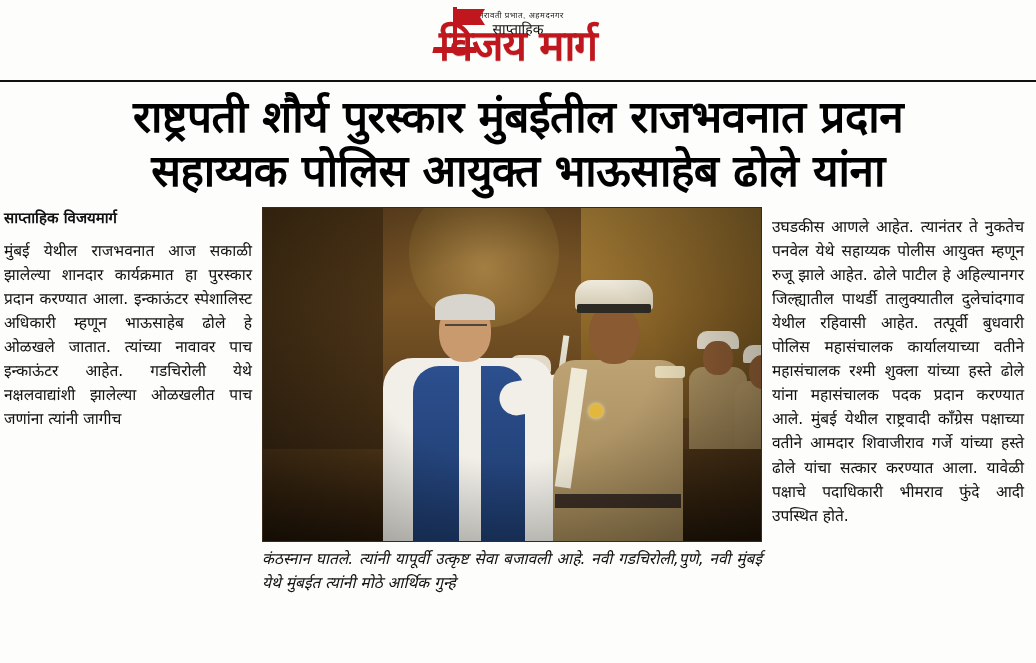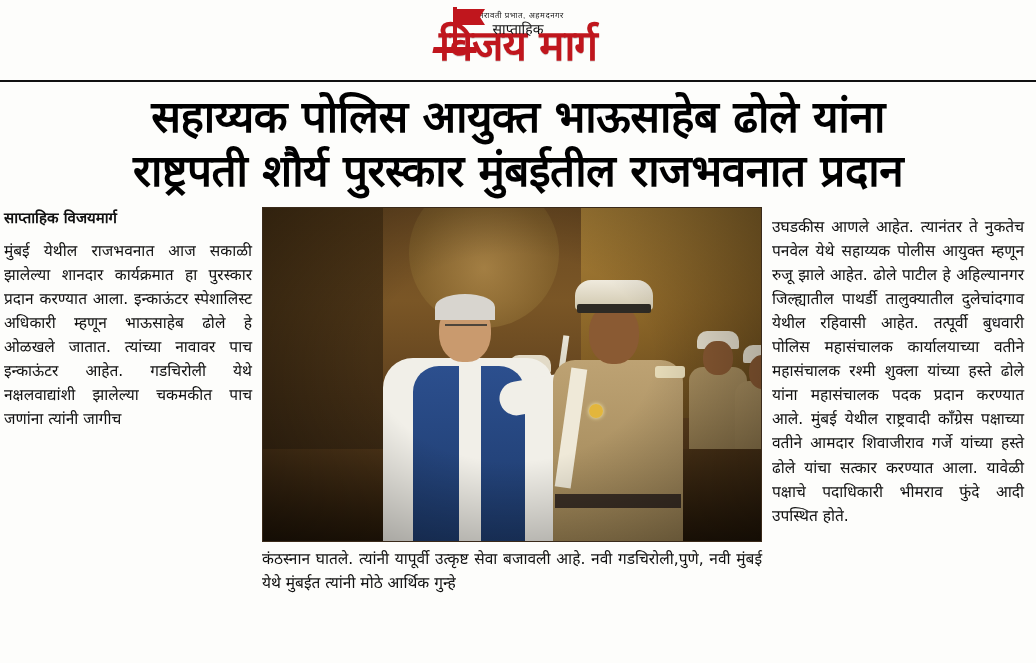"सहाय्यक पोलिस आयुक्त भाऊसाहेब ढोले" span.line { order: before "राष्ट्रपती शौर्य पुरस्कार मुंबईतील" -> after "राष्ट्रपती शौर्य पुरस्कार मुंबईतील" }
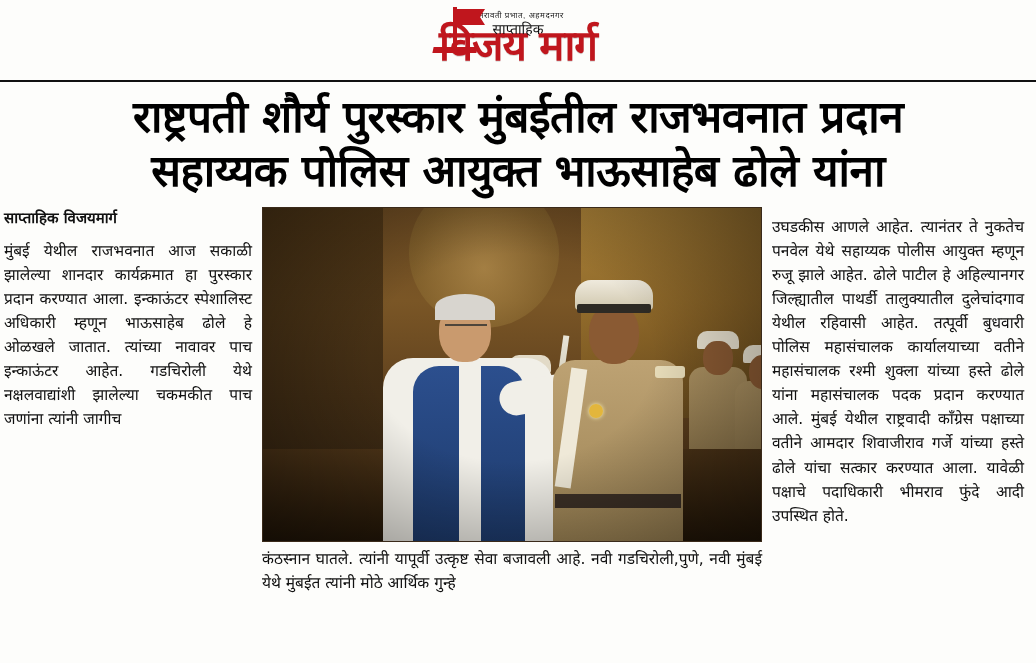"मुंबई येथील राजभवनात आज सकाळी" p { text: चकमकीत -> ओळखलीत }
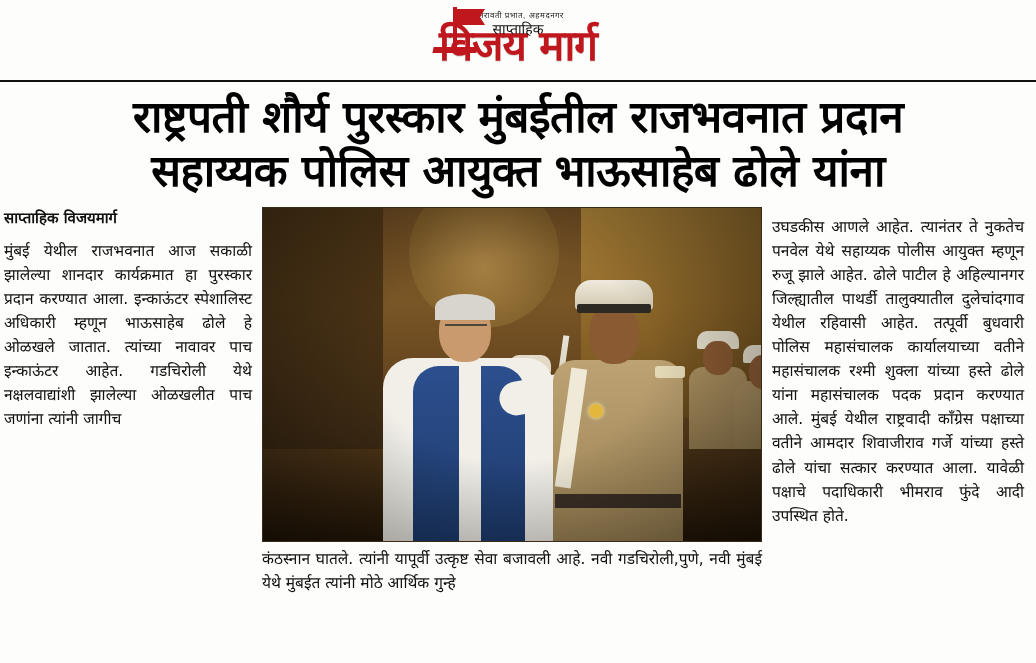"कंठस्नान घातले. त्यांनी यापूर्वी" .photo-col { font-style: none -> italic }
